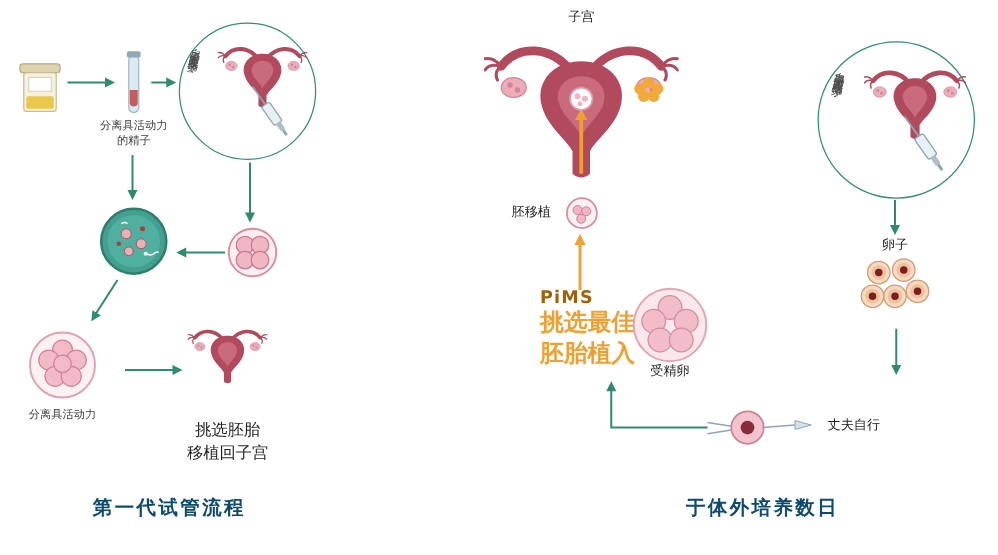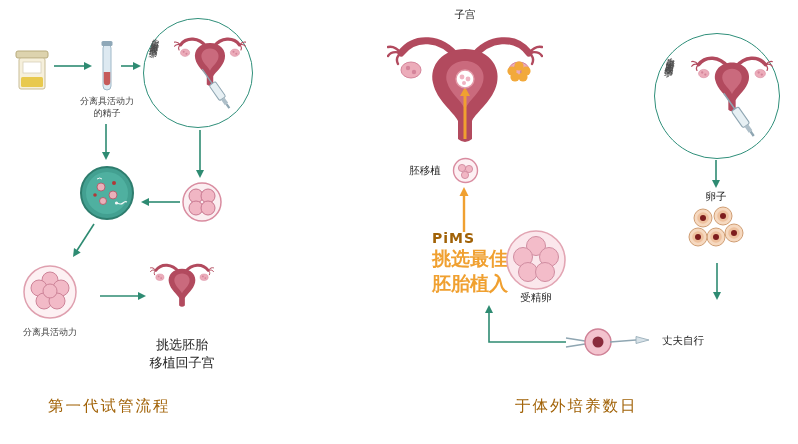"第一代试管流程" .title { color: #a16207 -> #0c4a6e; font-weight: normal -> bold; text-align: none -> center }
